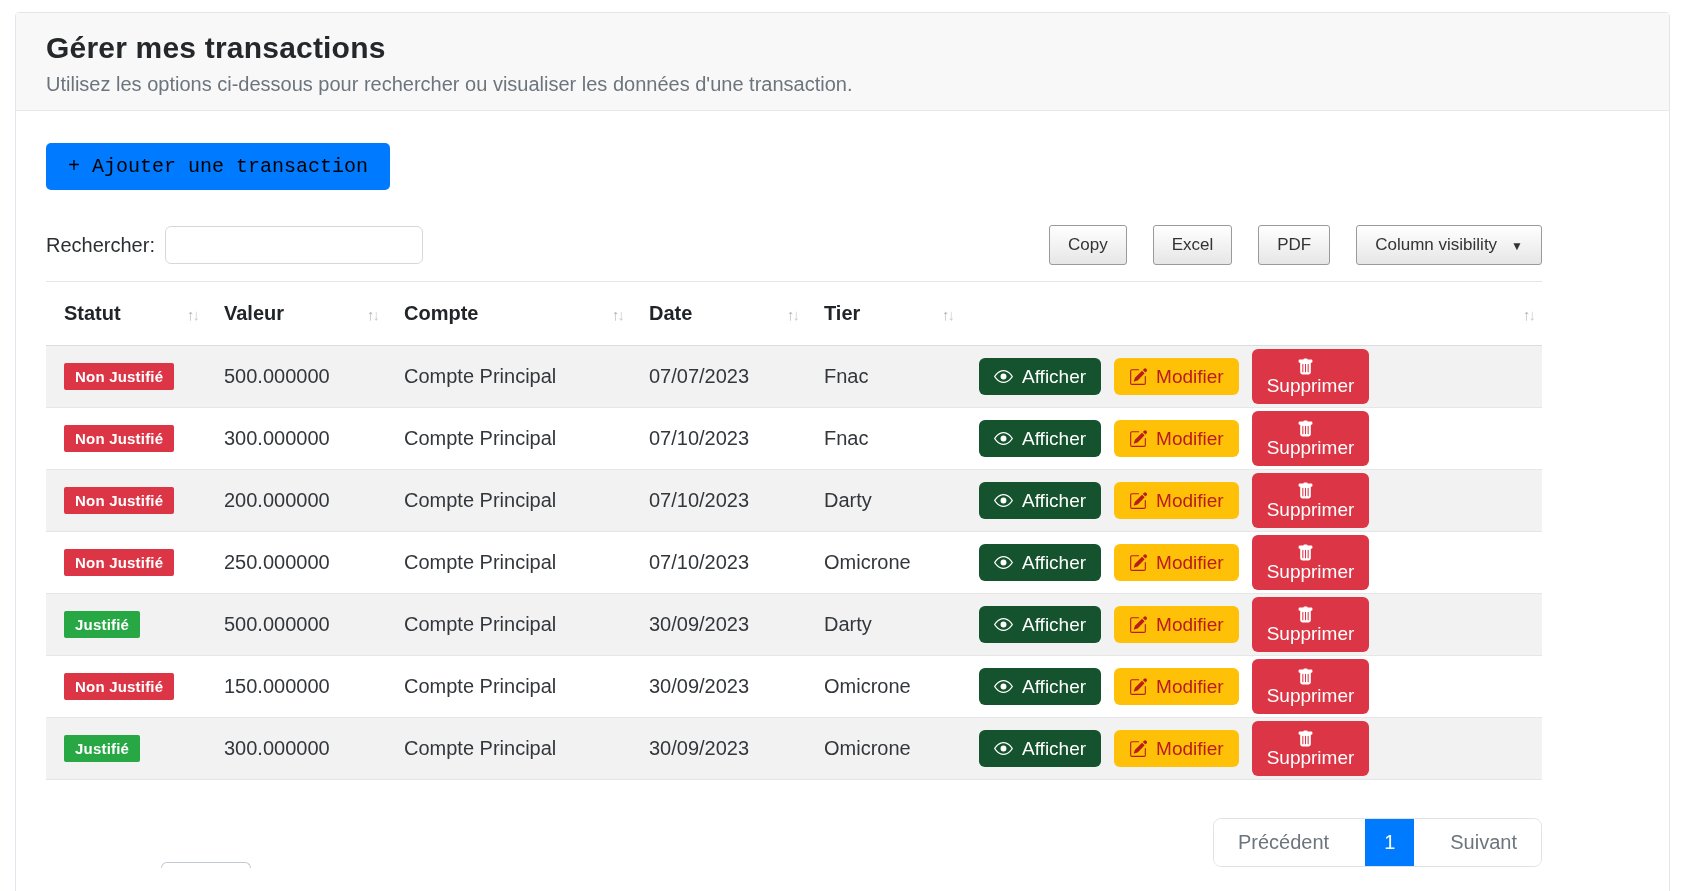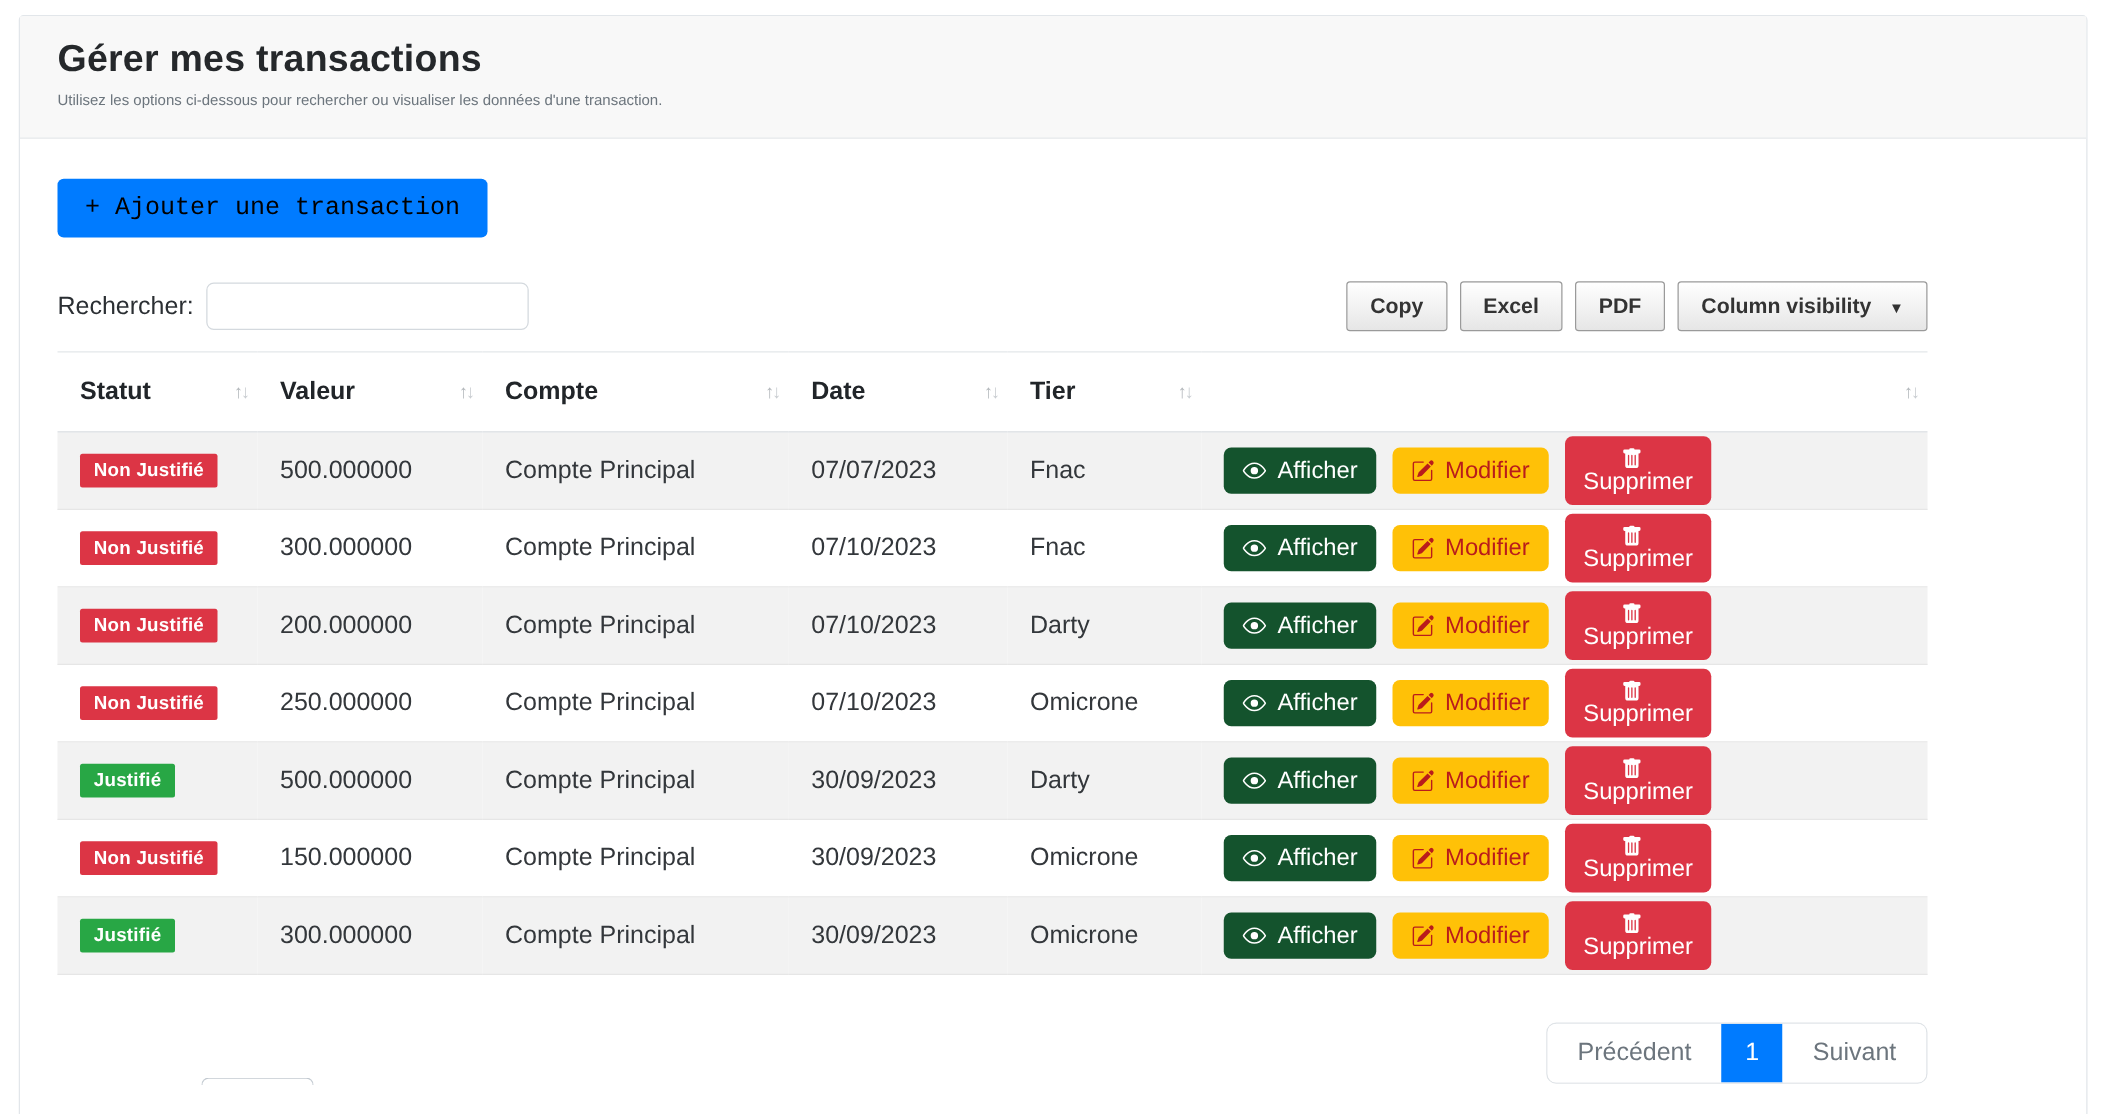"Utilisez les options ci-dessous pour" .page-subtitle { font-size: 12px -> 20px }
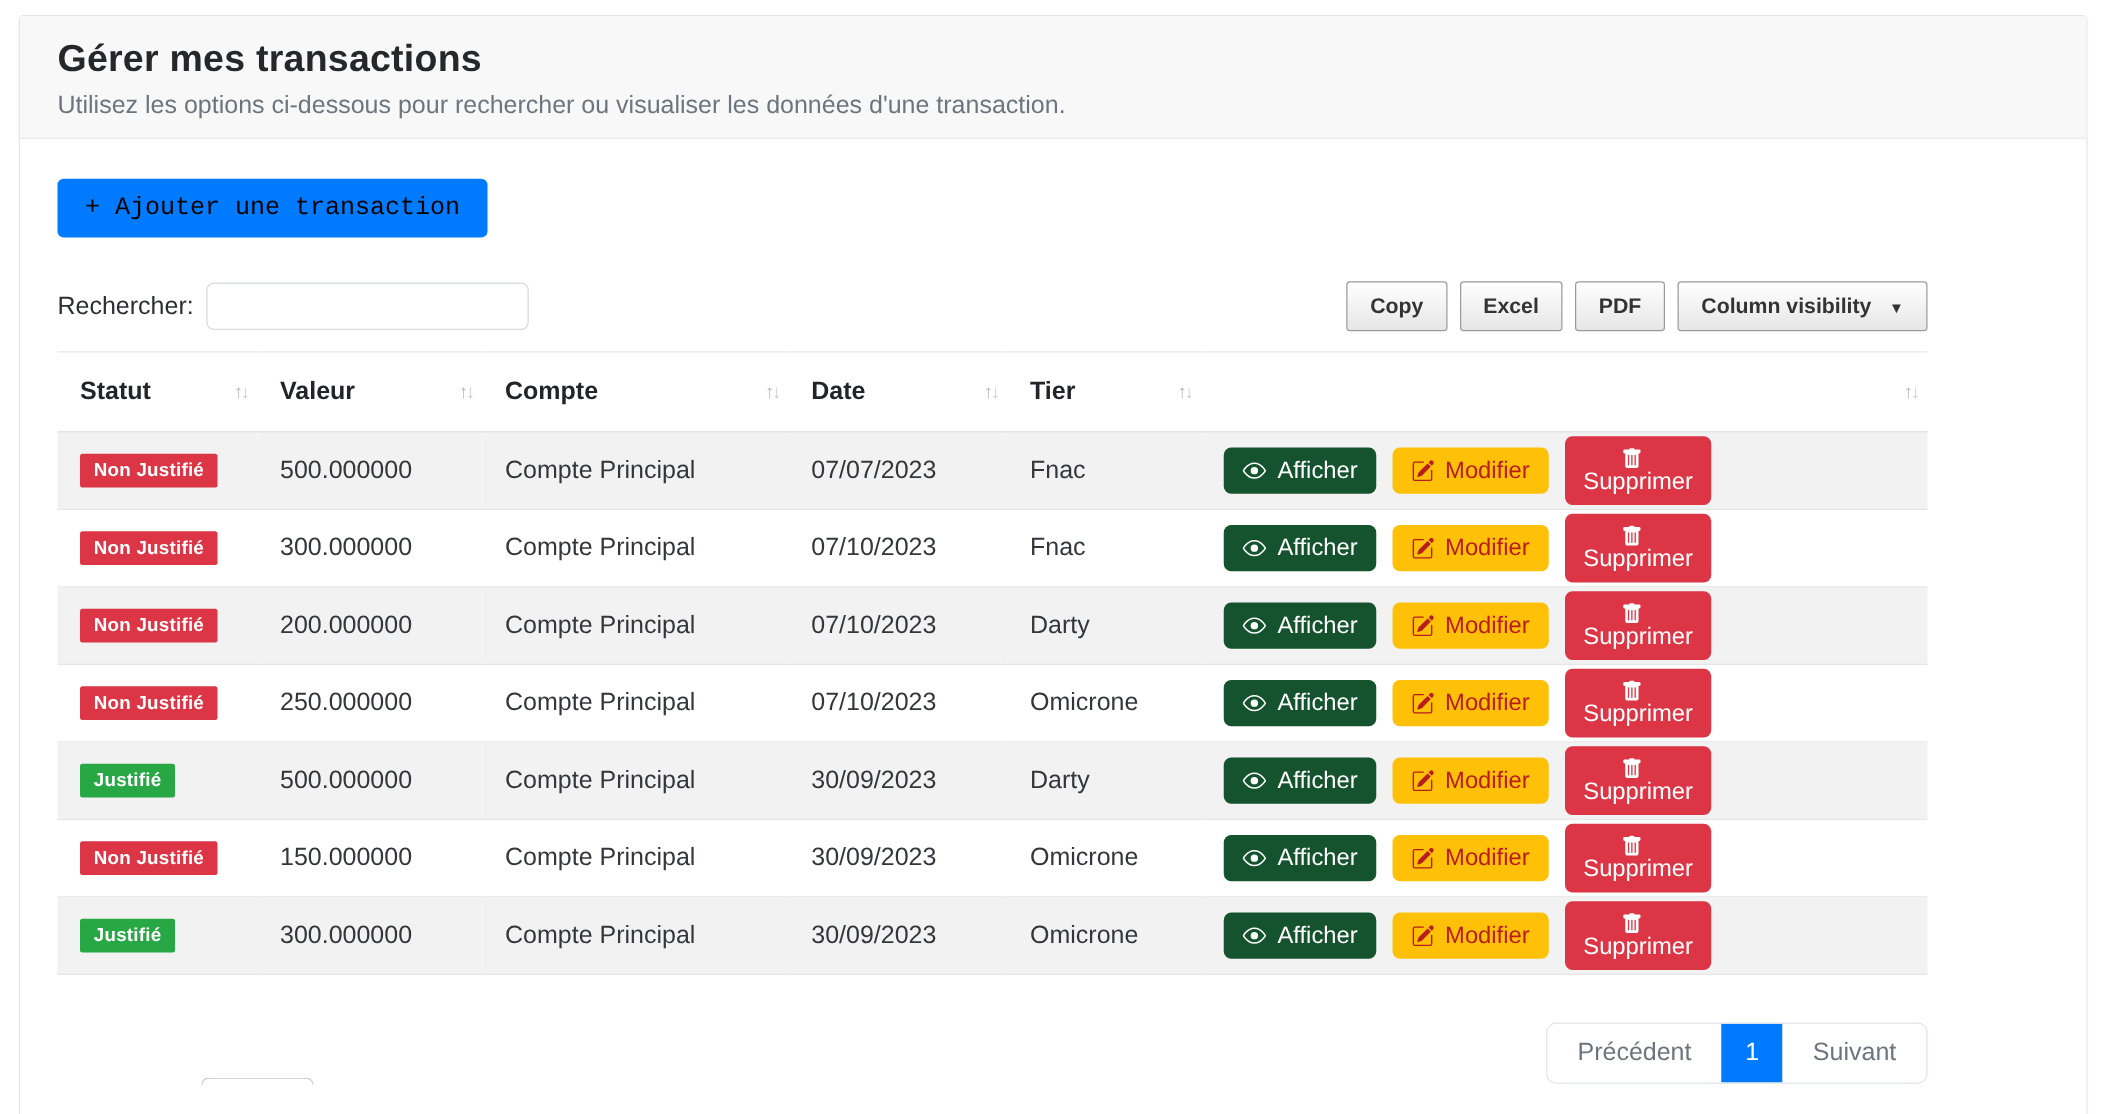"Copy" .dt-button { font-weight: bold -> none; margin-left: 10px -> 26px }
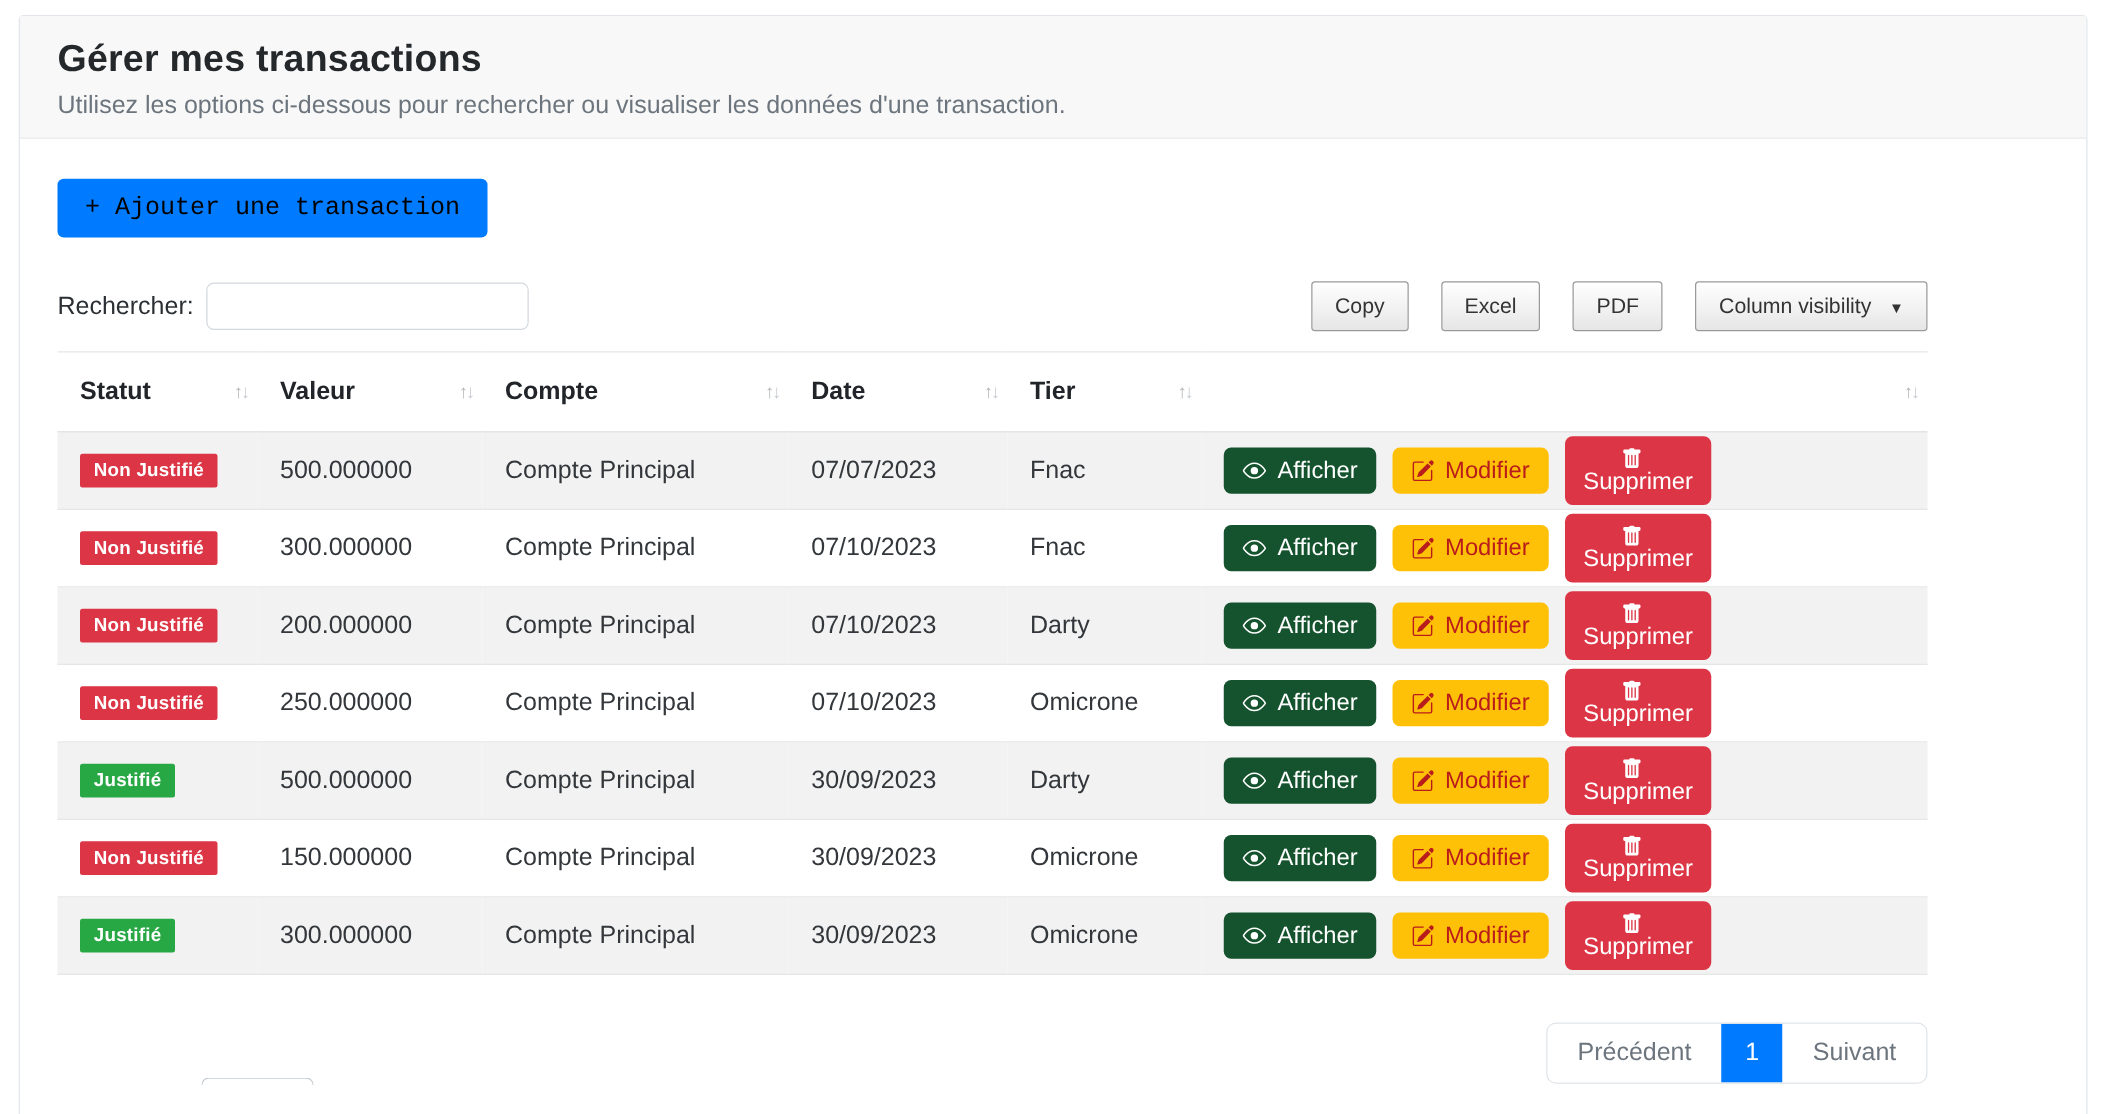"Précédent" .pagination { gap: none -> 12px }
